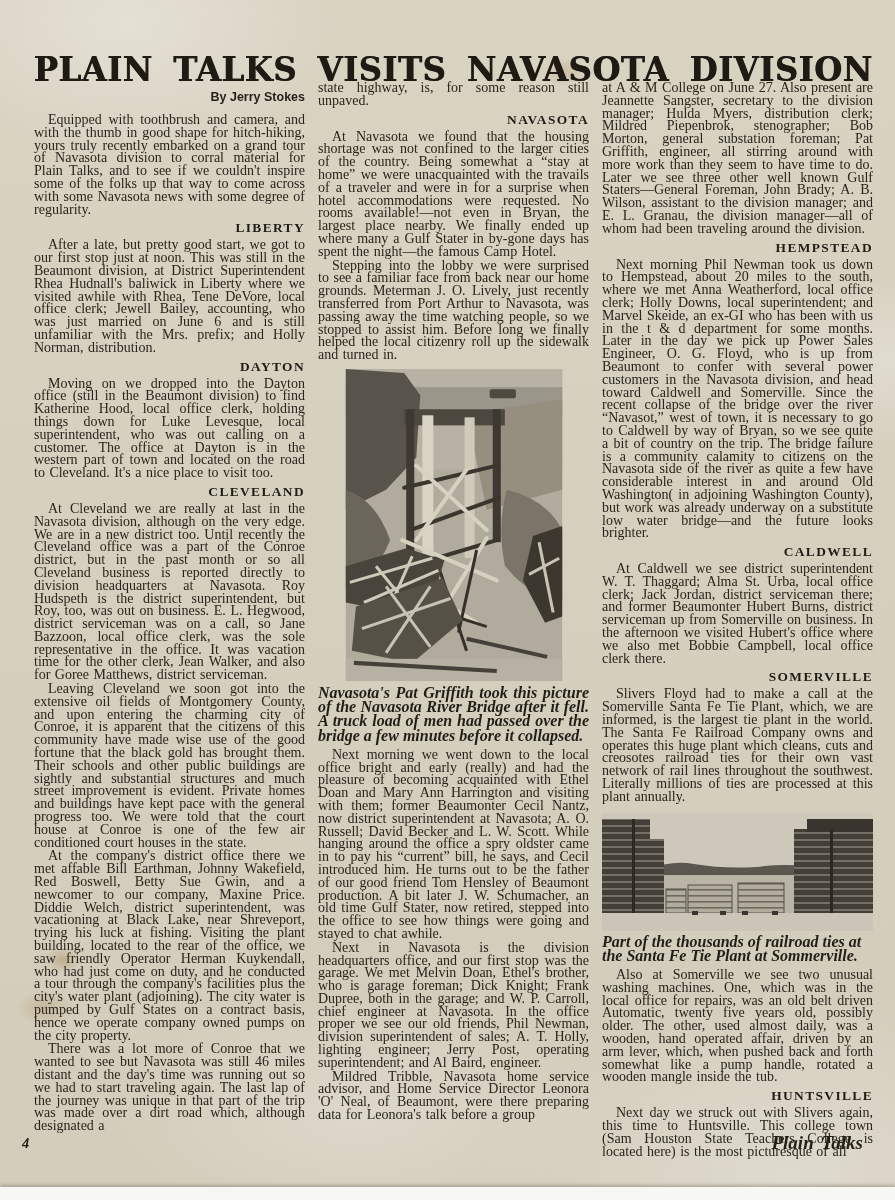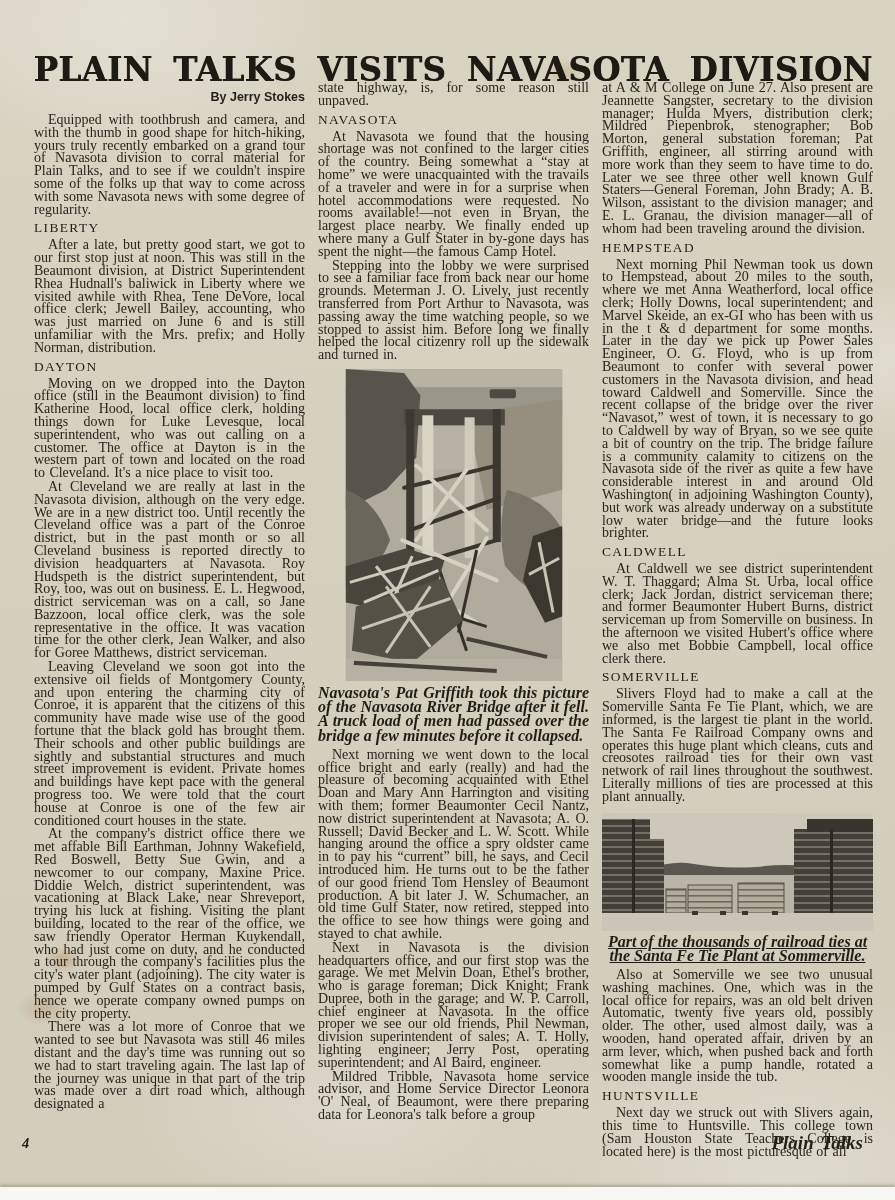"NAVASOTA" .sec { font-weight: normal -> bold; text-align: left -> right }
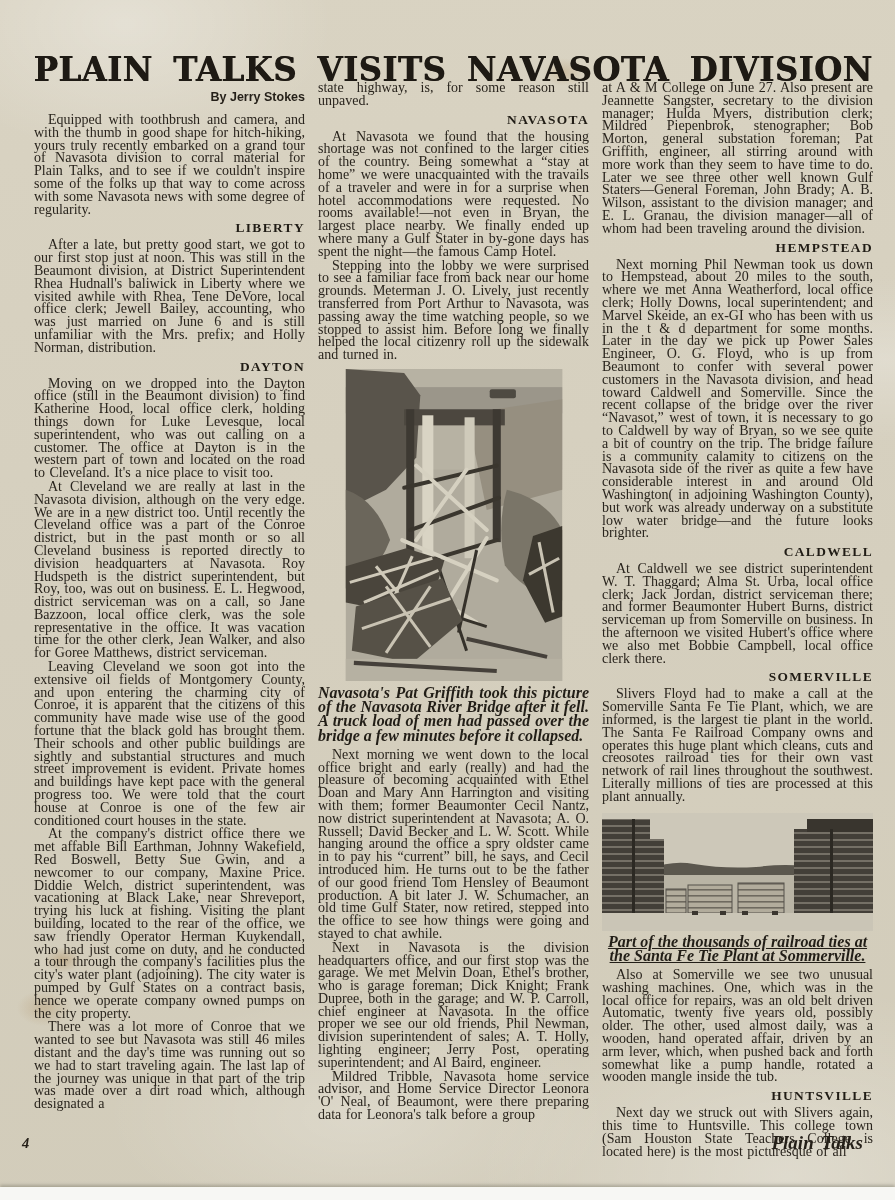"CLEVELAND" h2.sec { html: none -> <h2>CLEVELAND</h2> }
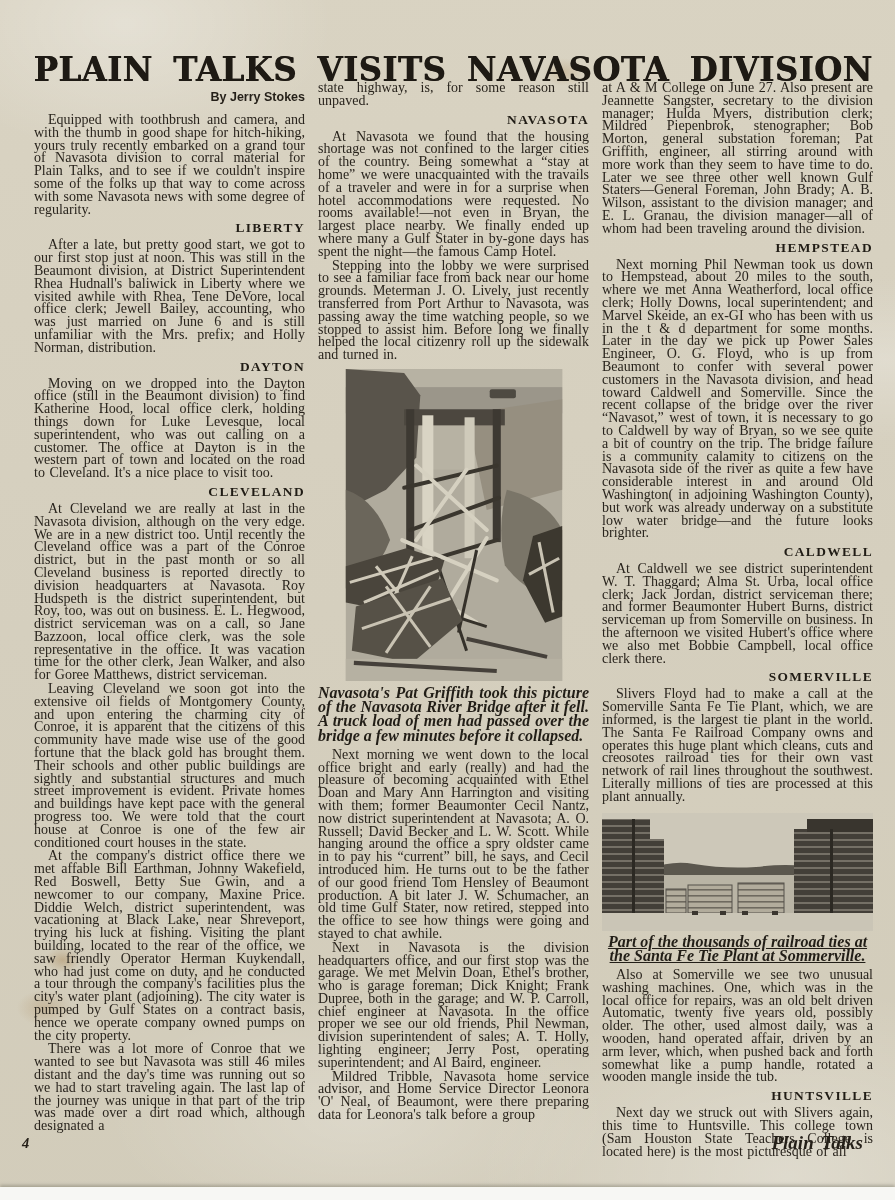"Part of the thousands of" .cap.center { text-align: center -> left; text-decoration: underline -> none }
